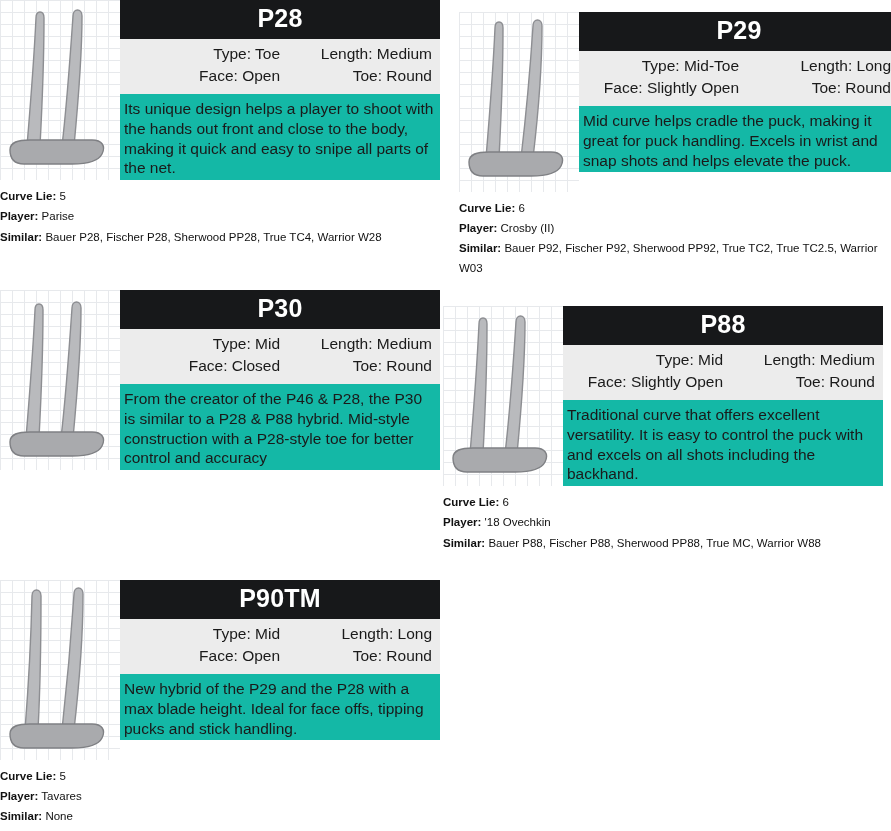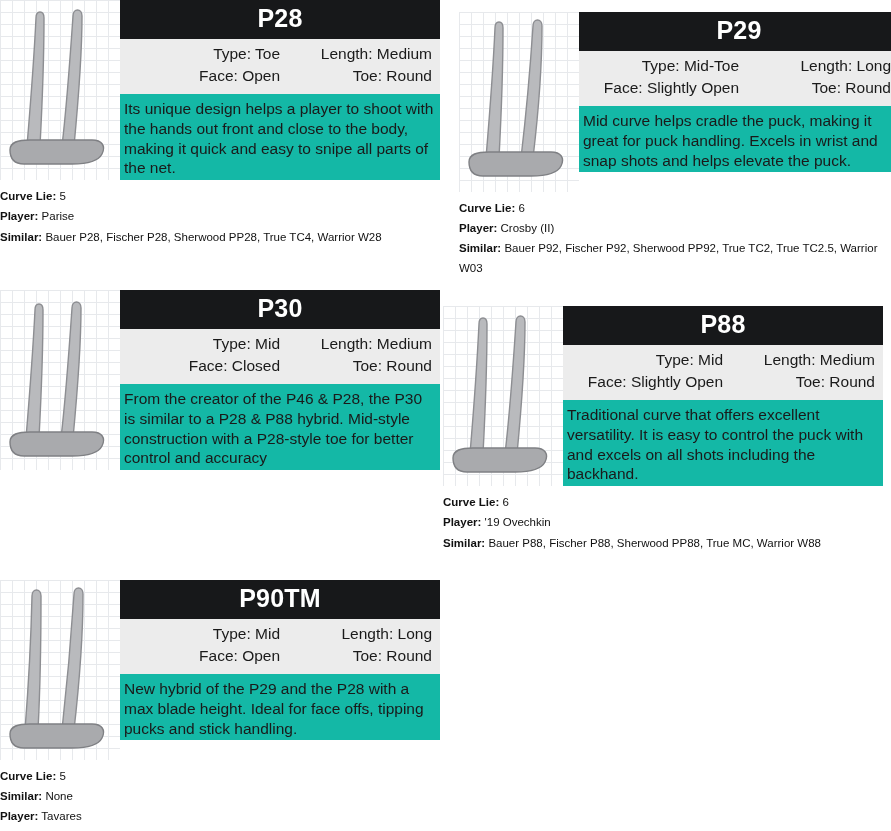"'19 Ovechkin" span { text: '19 -> '18 }
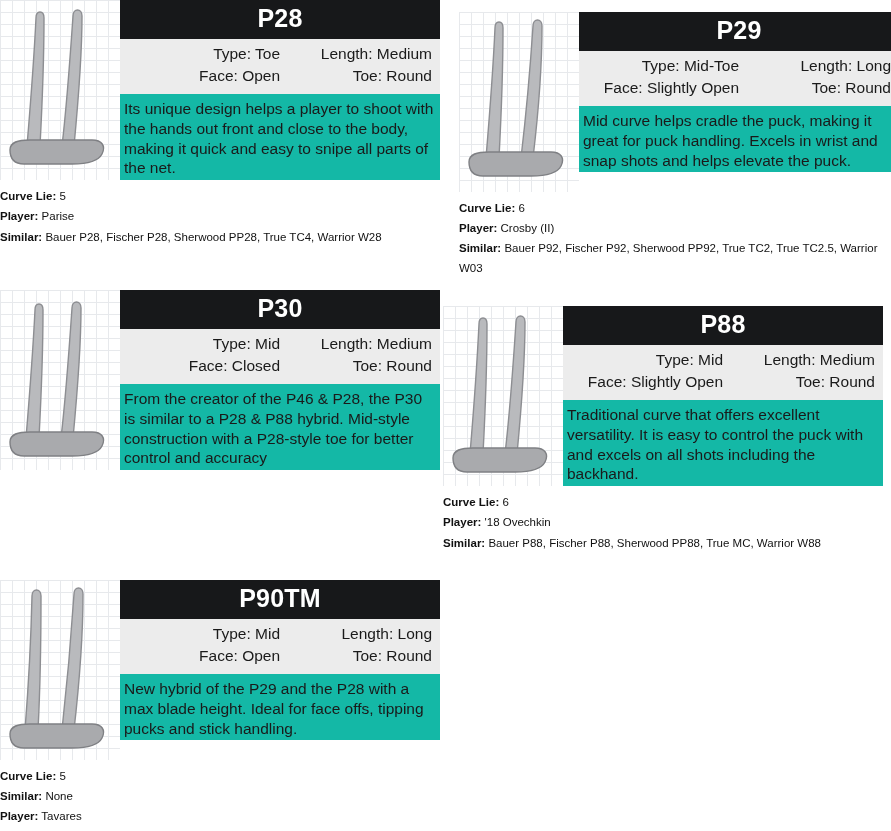"Similar: None" div.meta-row { order: before "Player: Tavares" -> after "Player: Tavares" }
